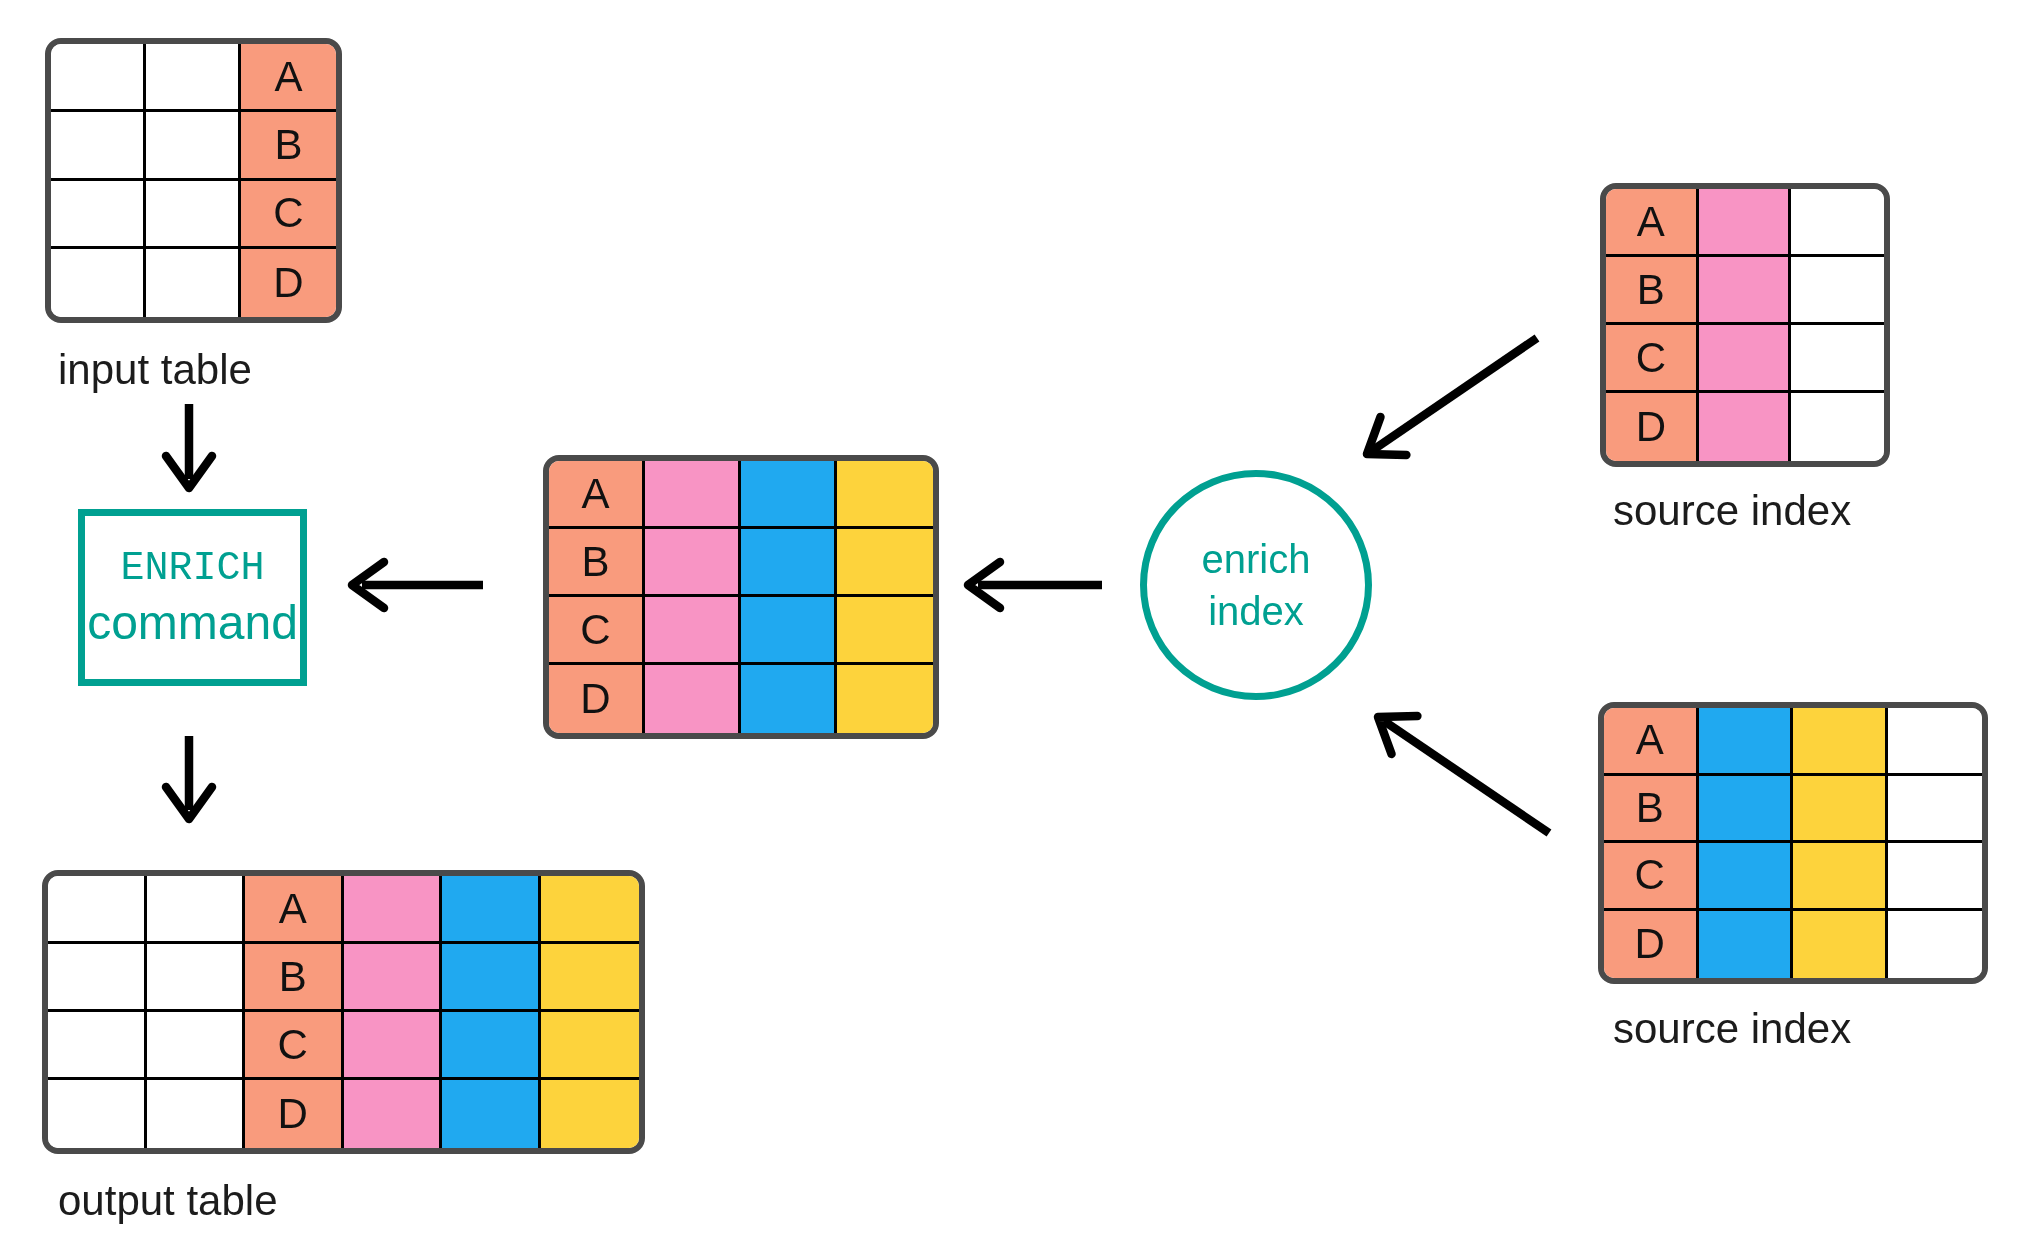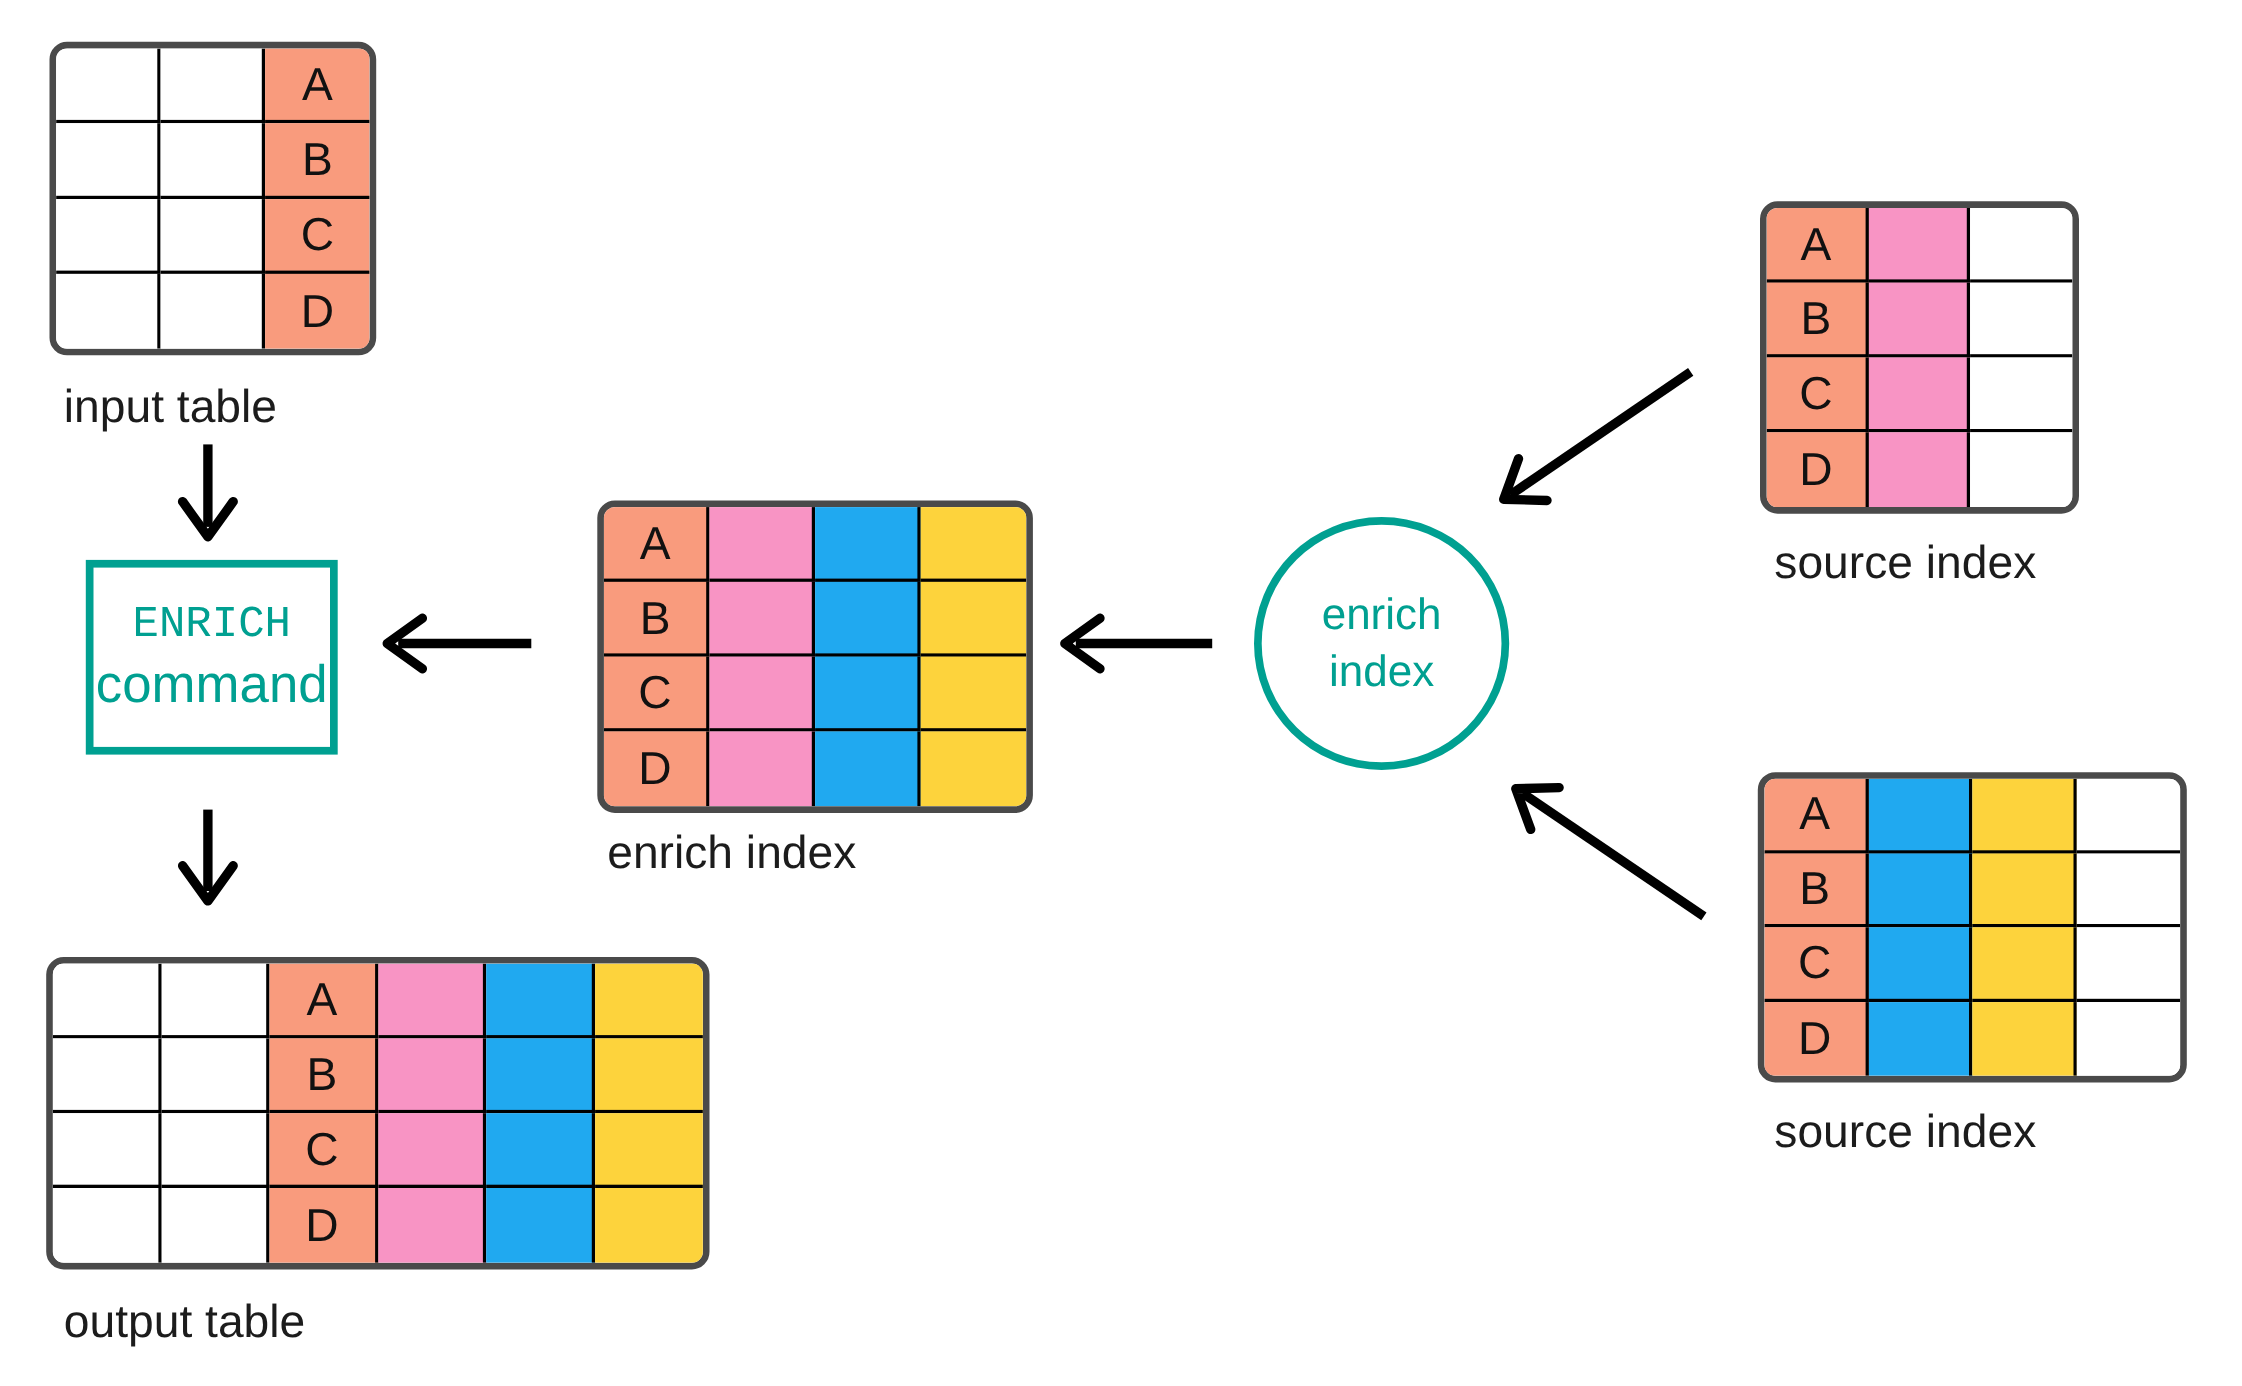"enrich index" div.lbl { html: <div>enrich index</div> -> none }
